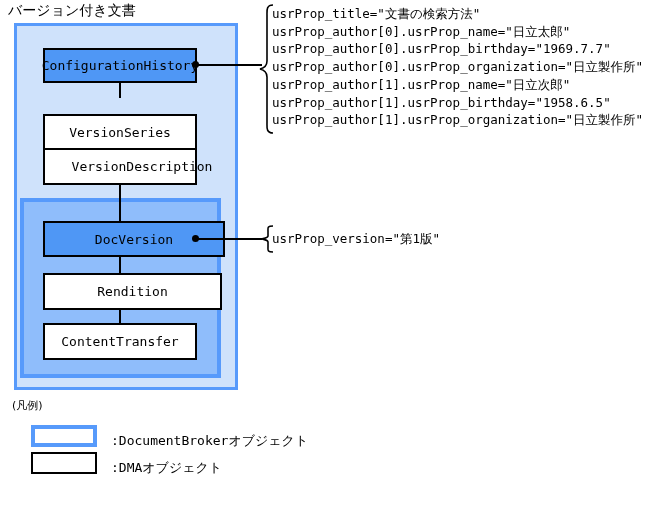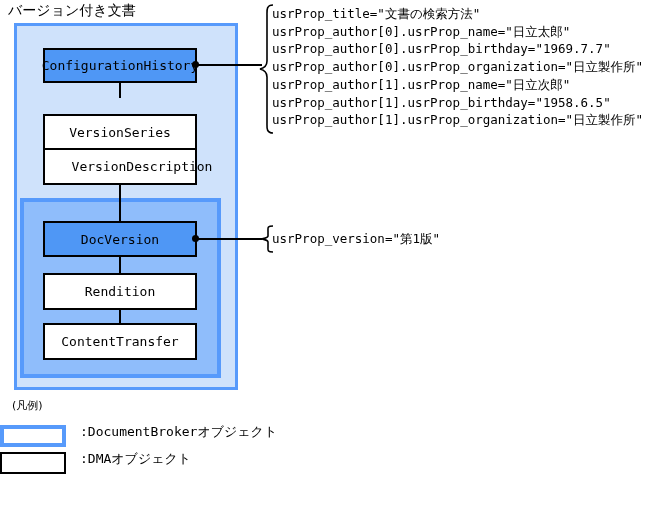"DocVersion" #node-docversion { width: 154px -> 182px }
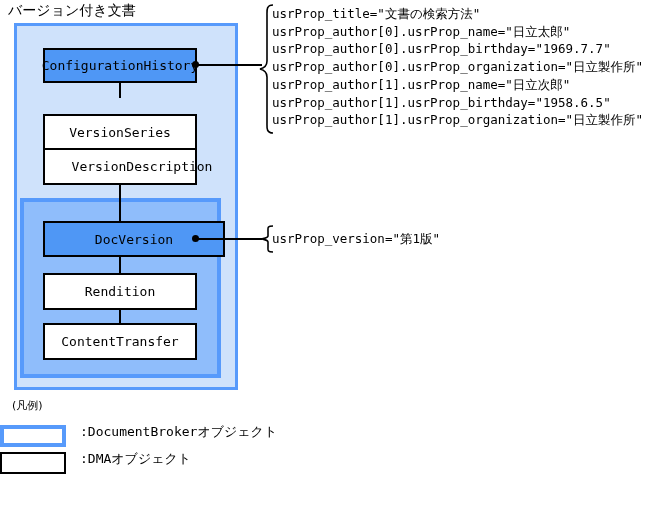"Rendition" #node-rendition { width: 154px -> 179px }
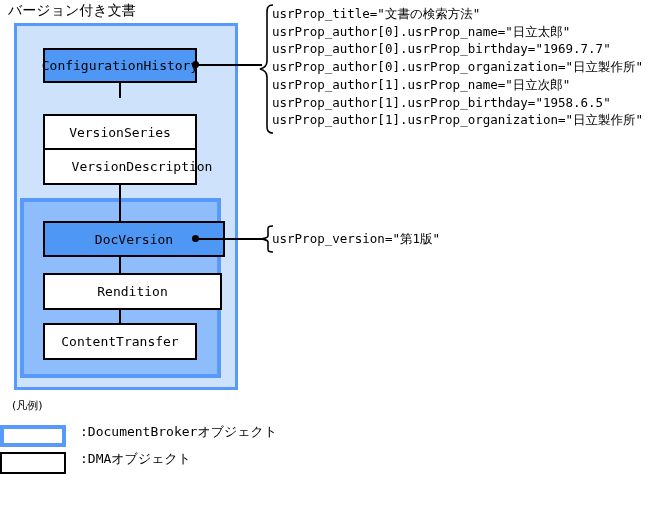":DocumentBrokerオブジェクト" .legend-row { align-items: flex-start -> flex-end; left: 0 -> 31px }
